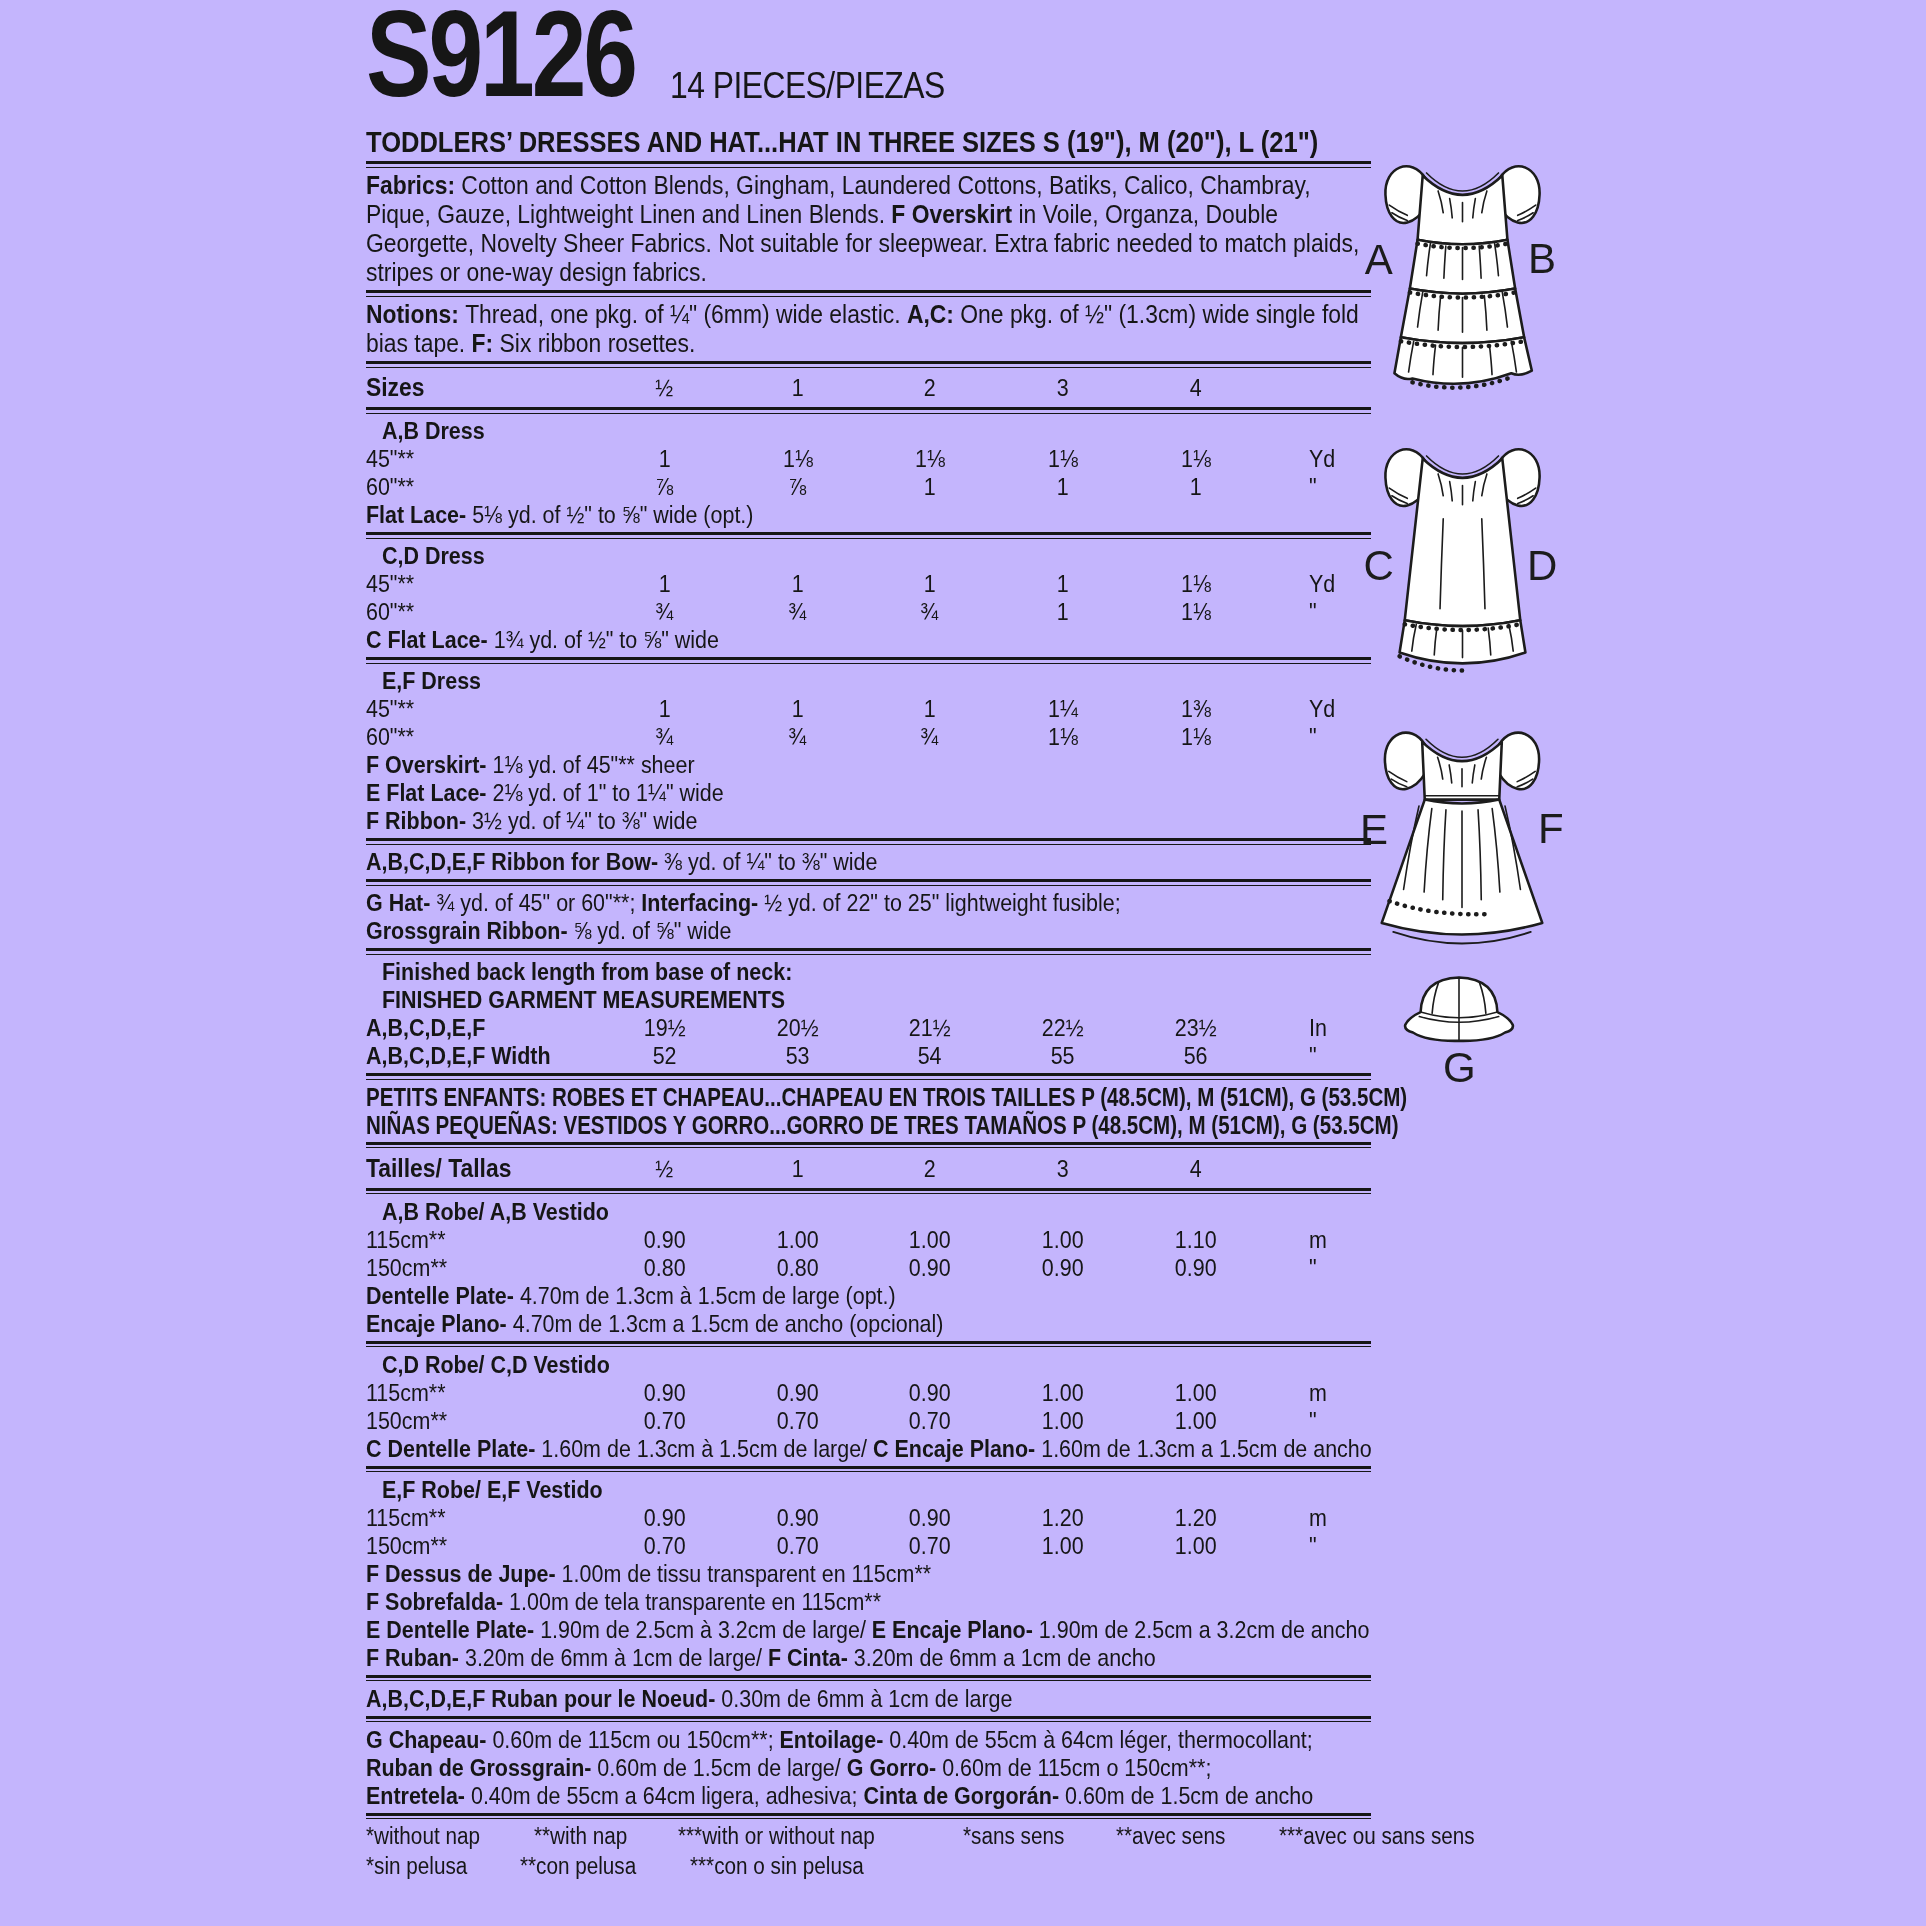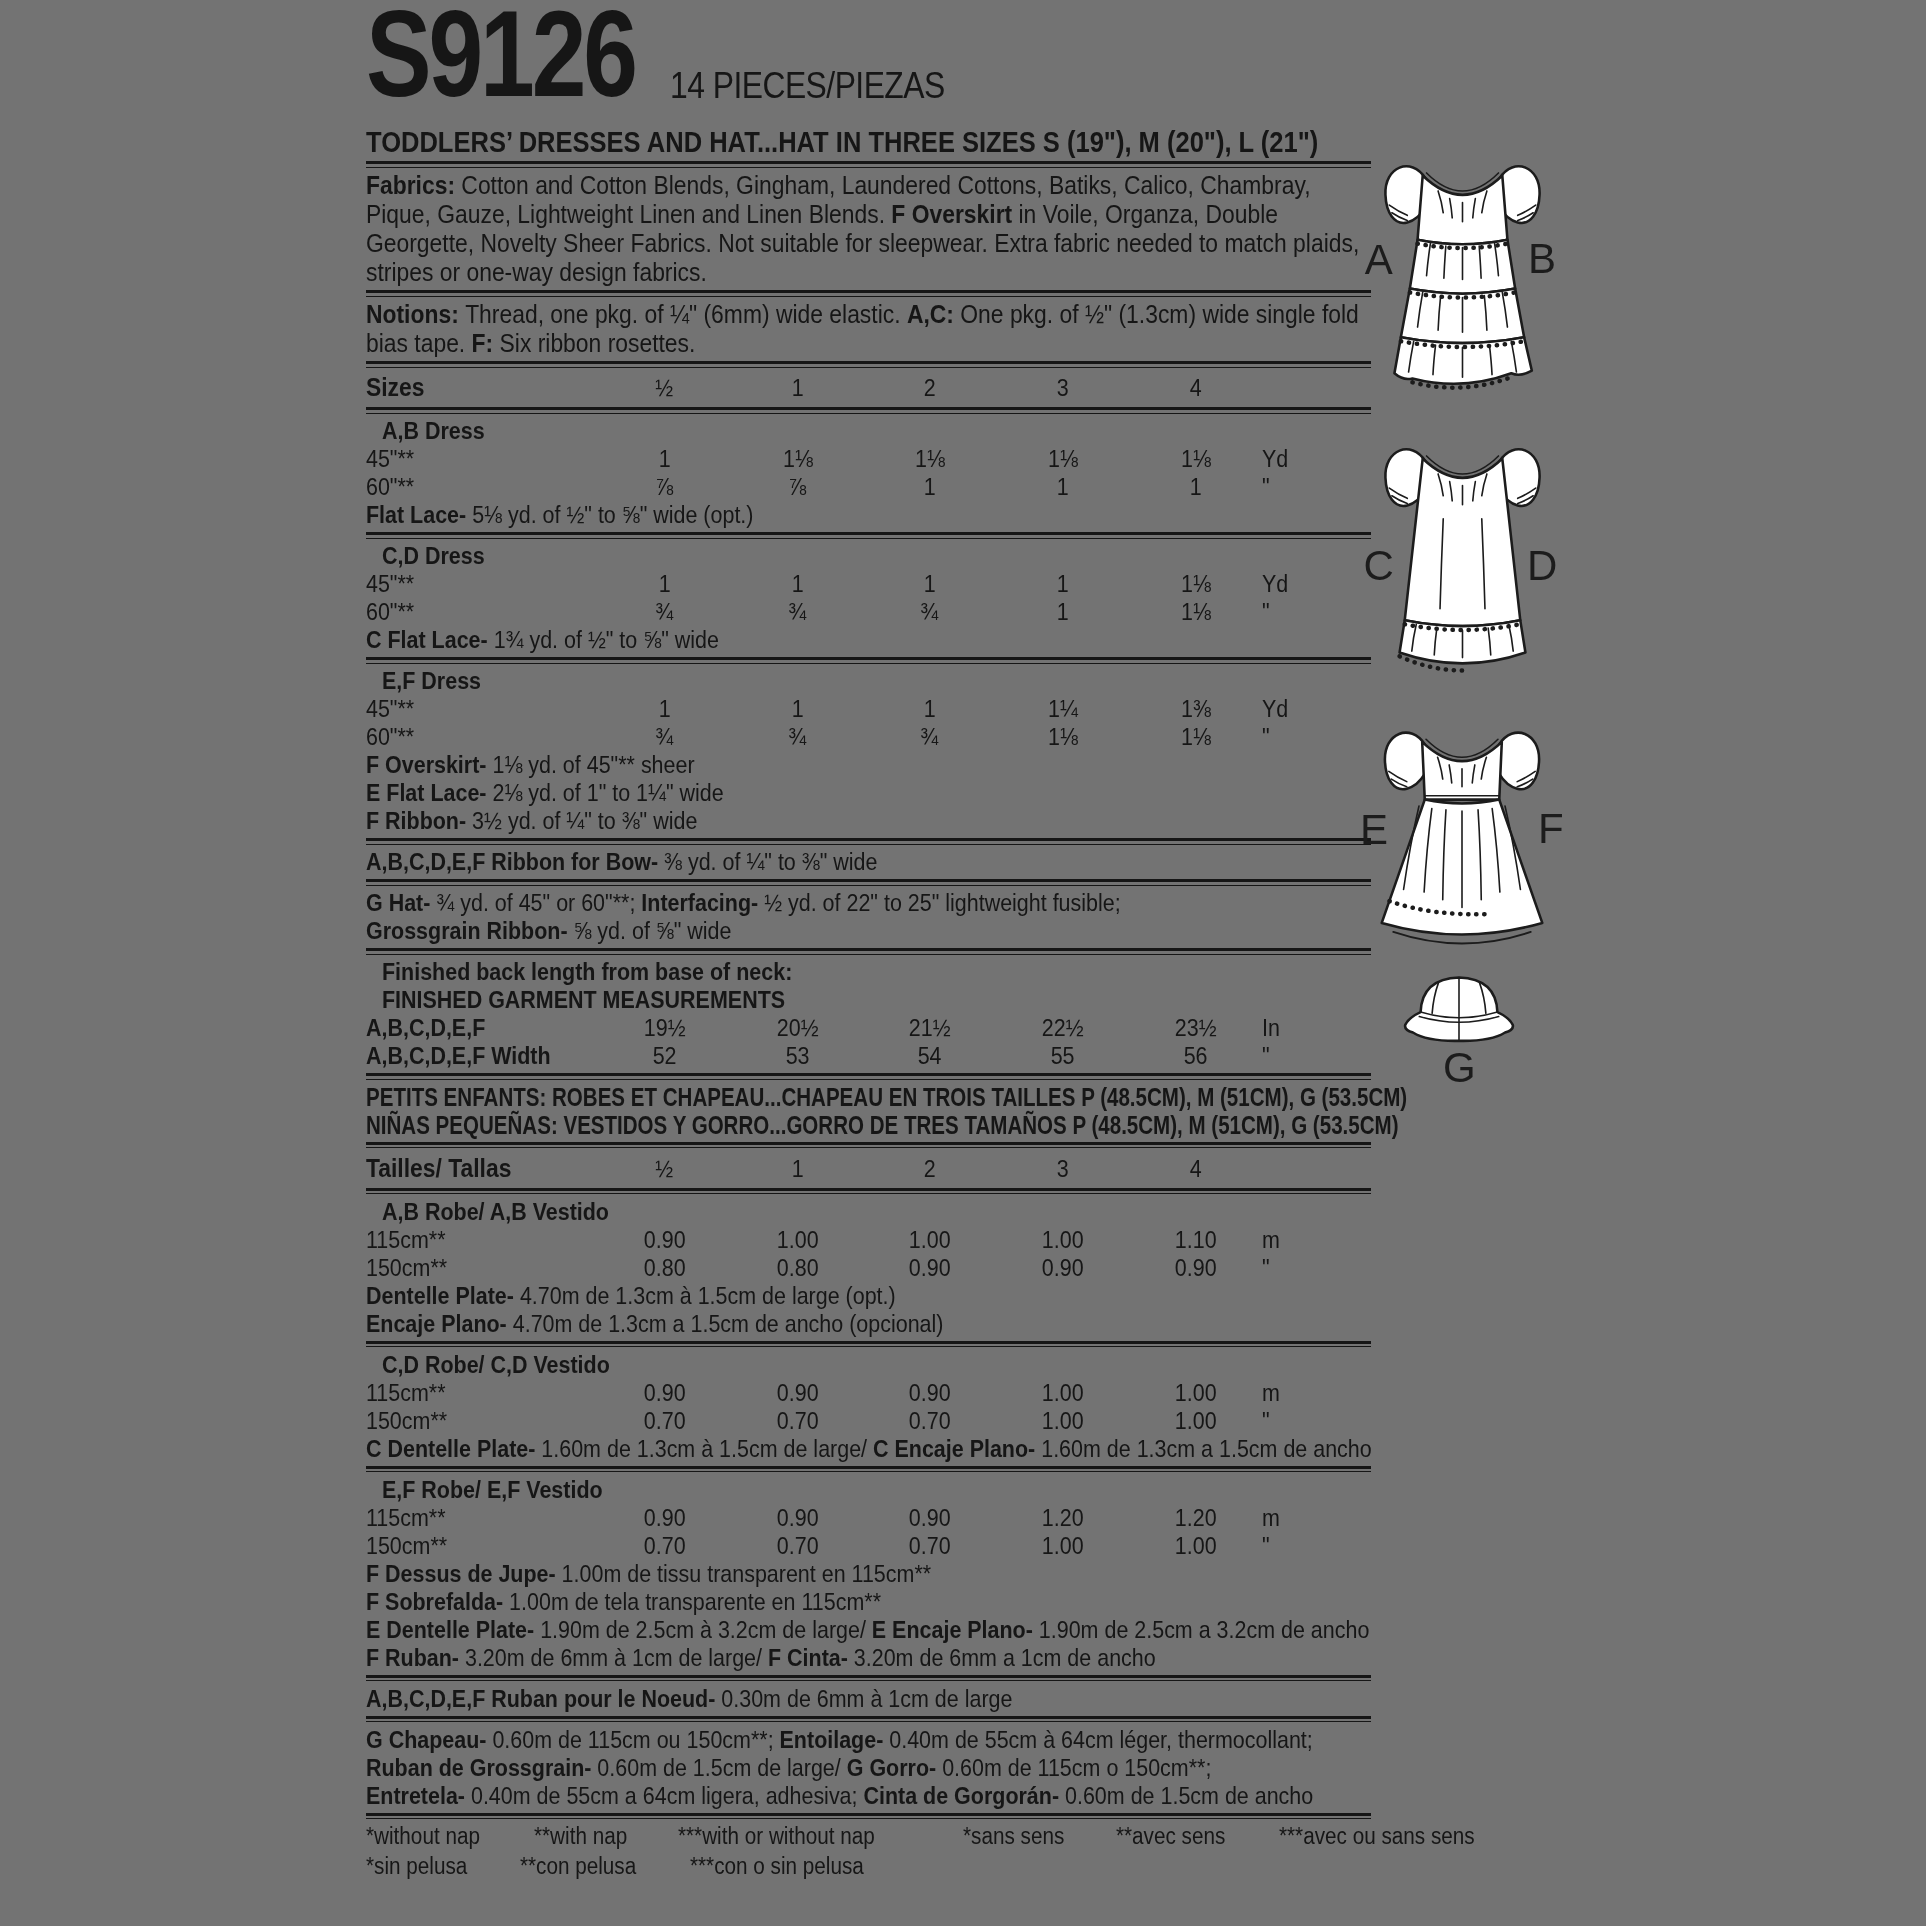"S9126" .page { background: #737373 -> #c4b5fd }
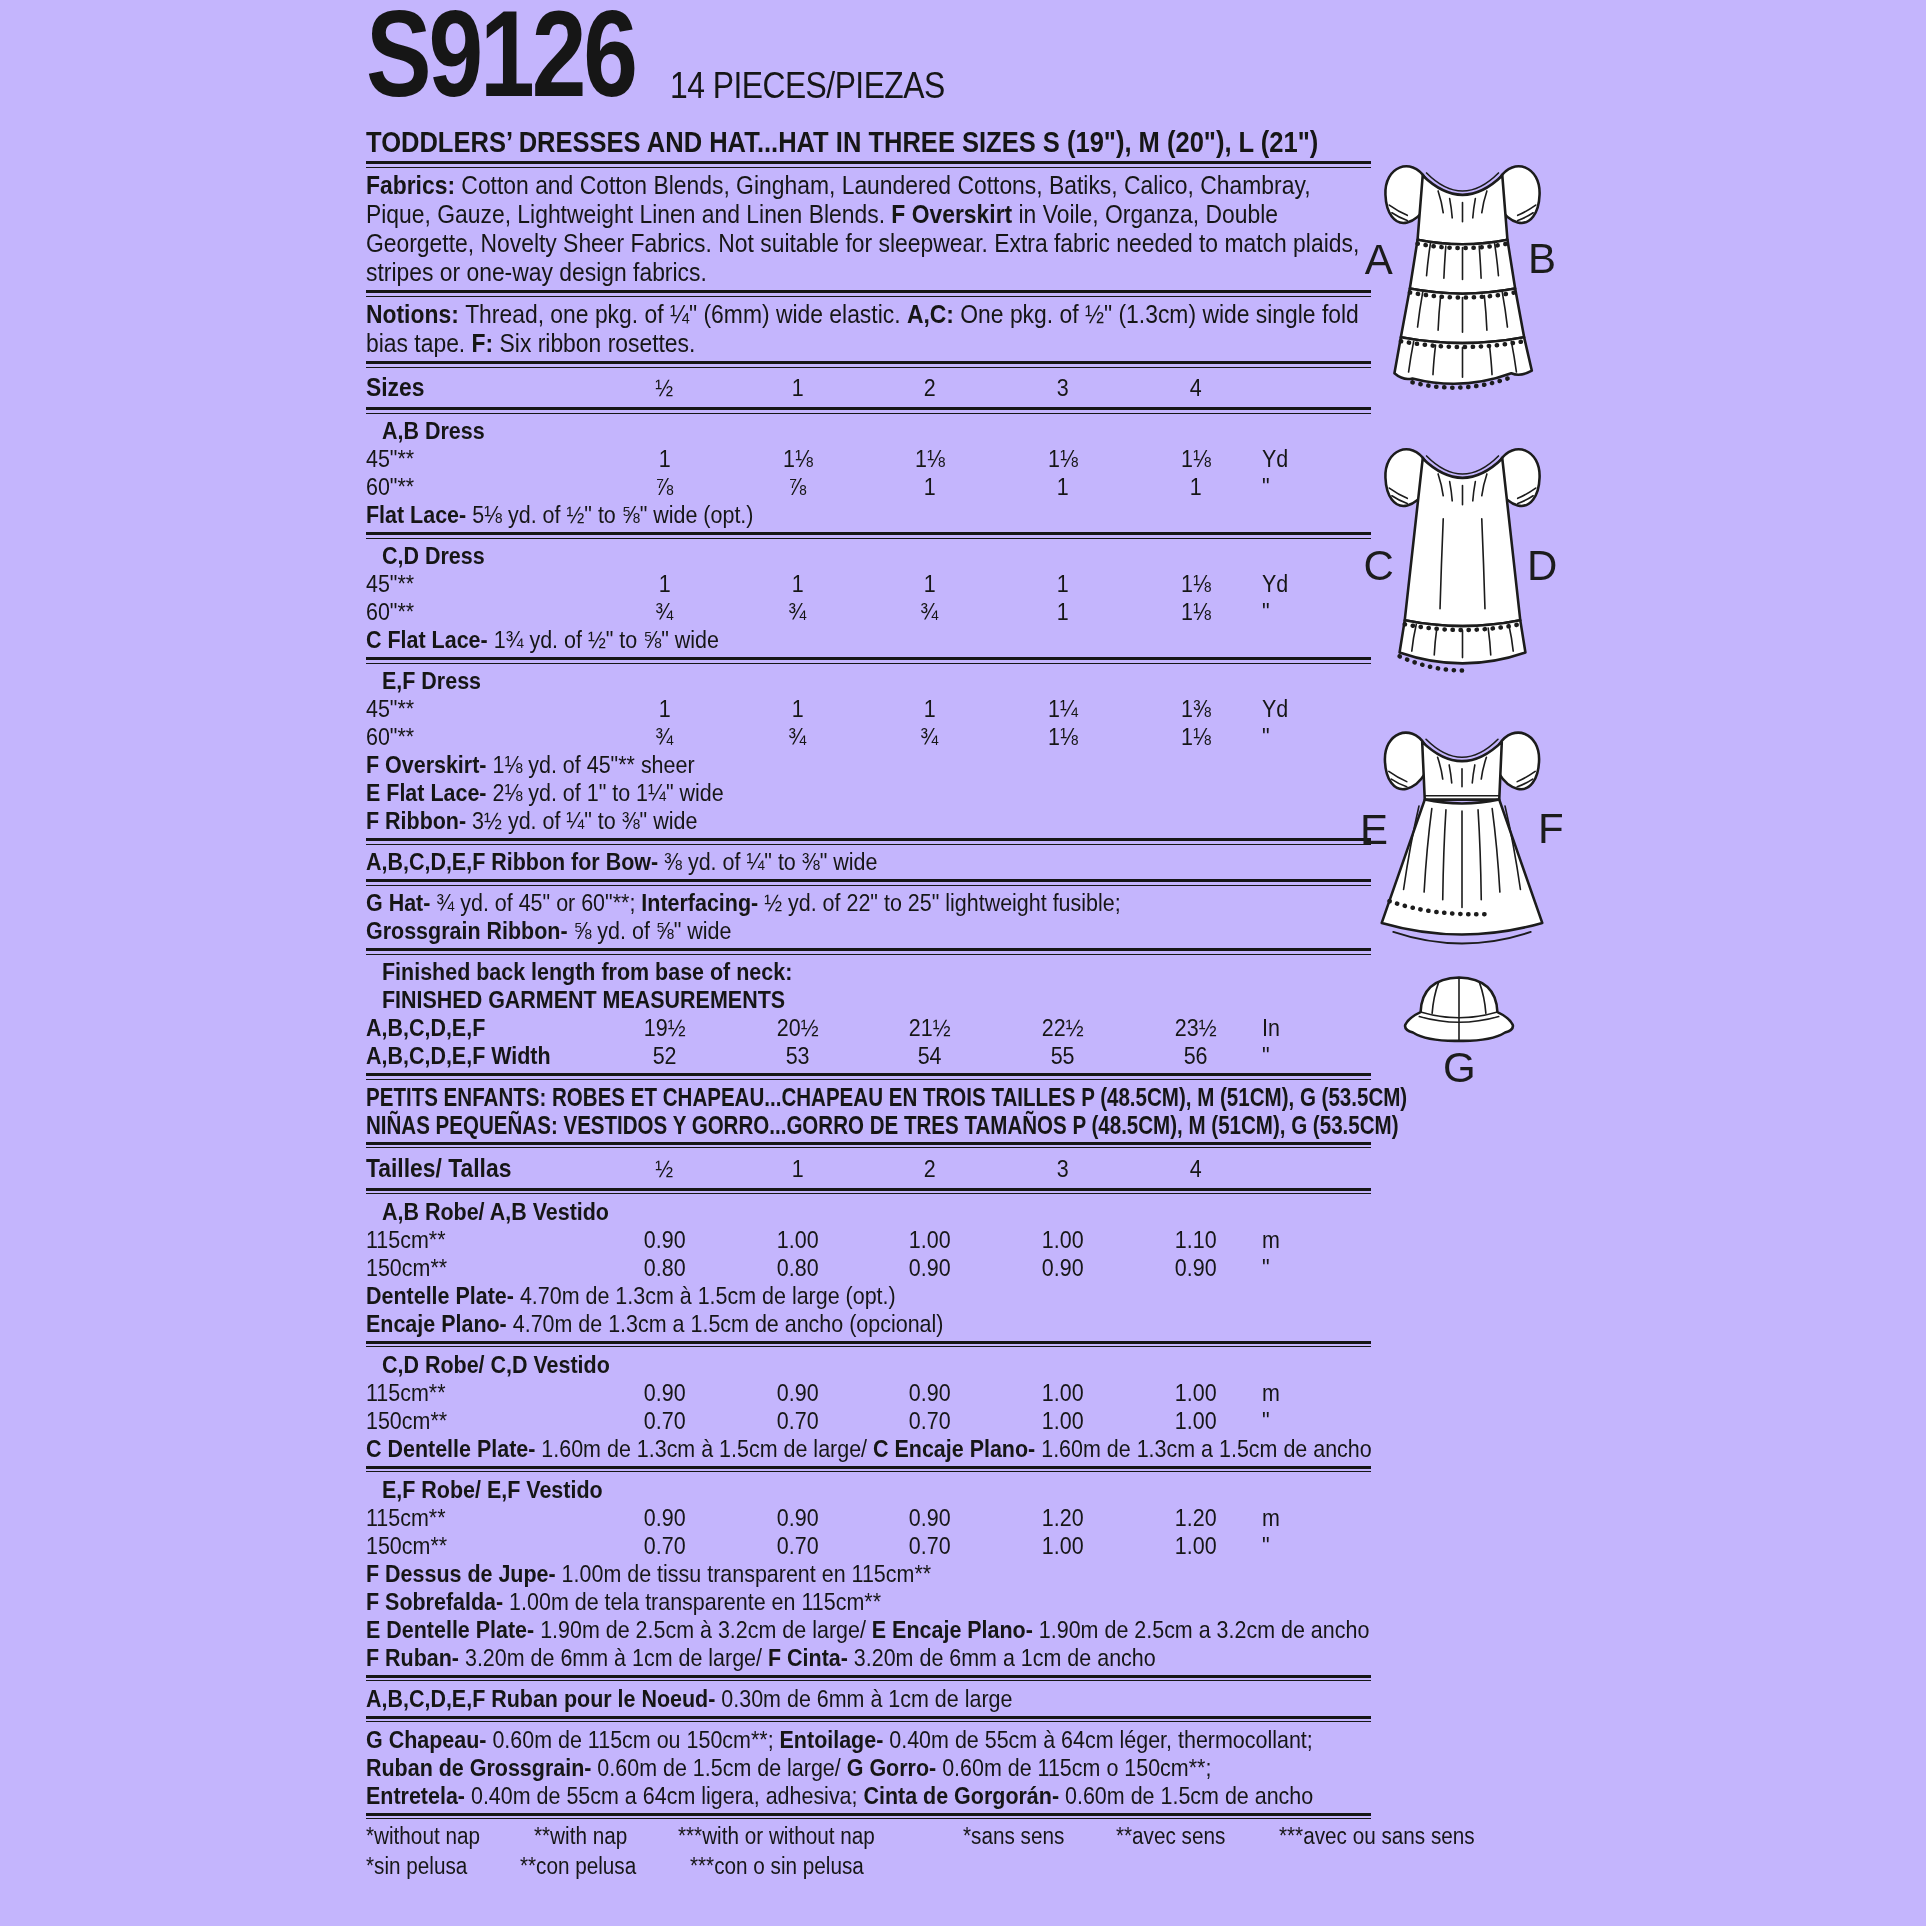"Yd" .unit { left: 896px -> 943px }
